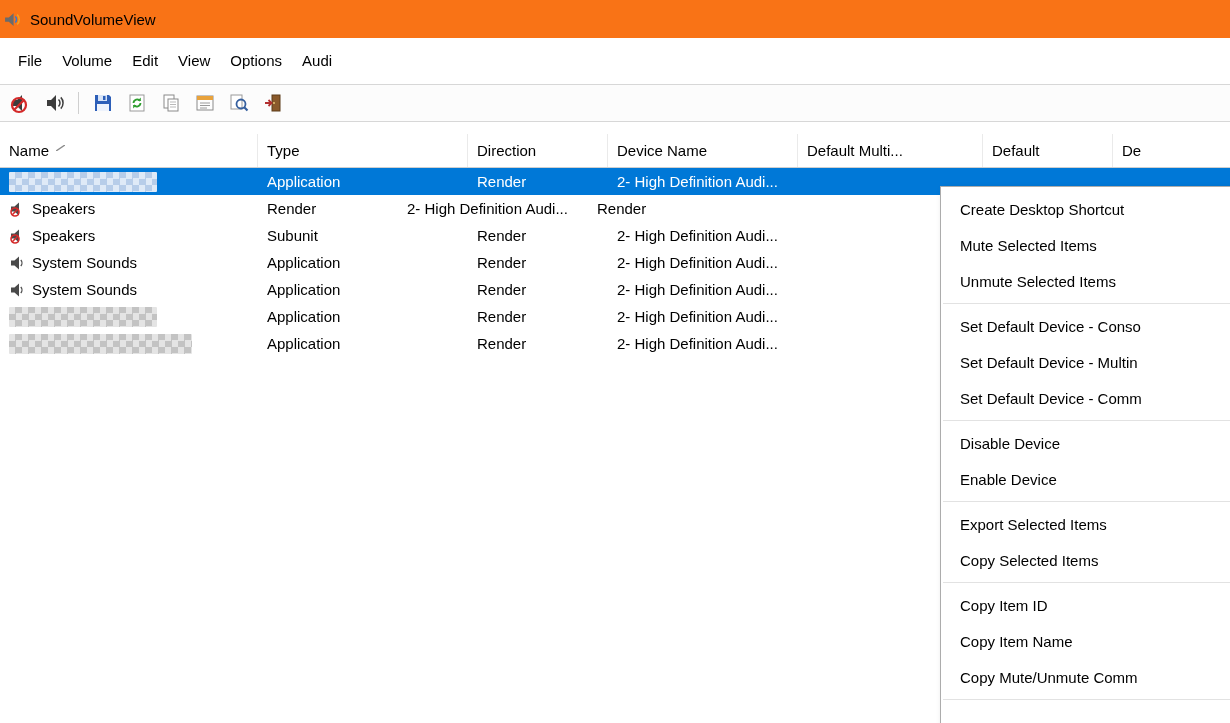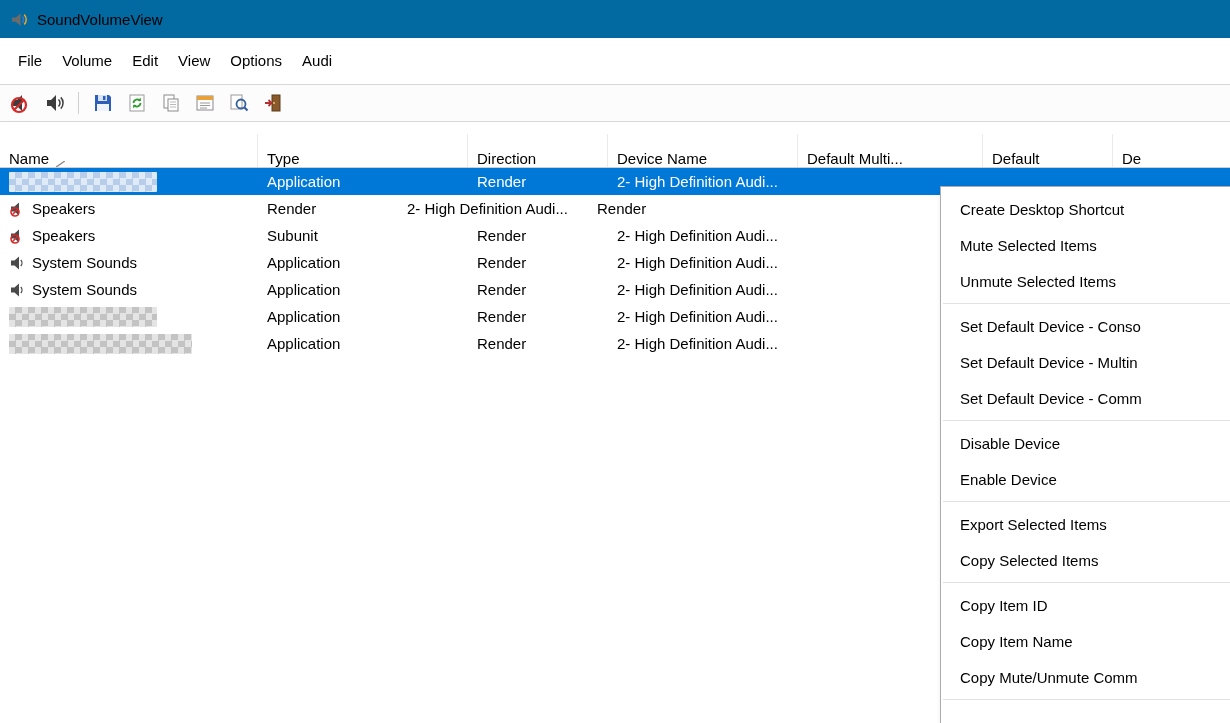"SoundVolumeView" .titlebar { background: #0369a1 -> #f97316; padding-left: 11px -> 4px }
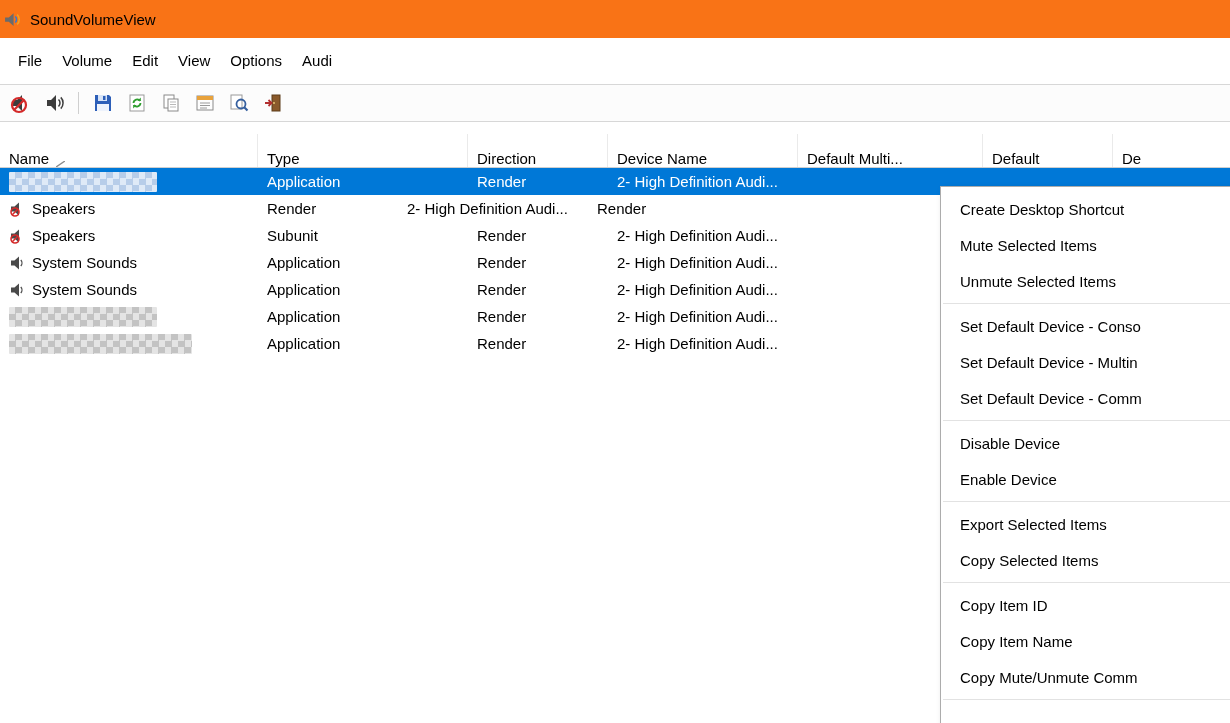"Name" .hcell { align-items: flex-end -> center }
